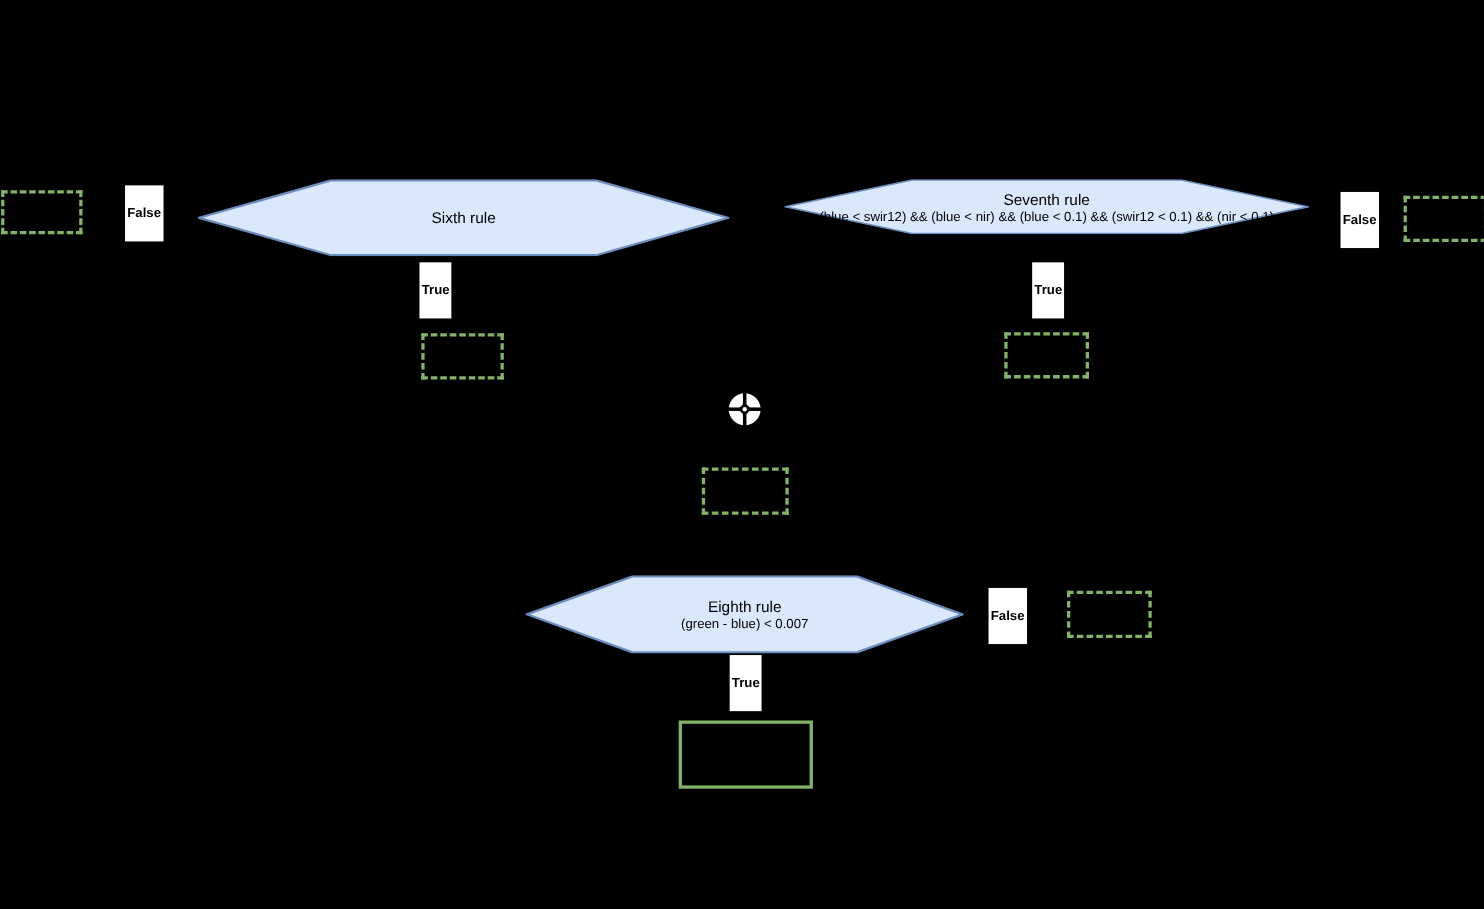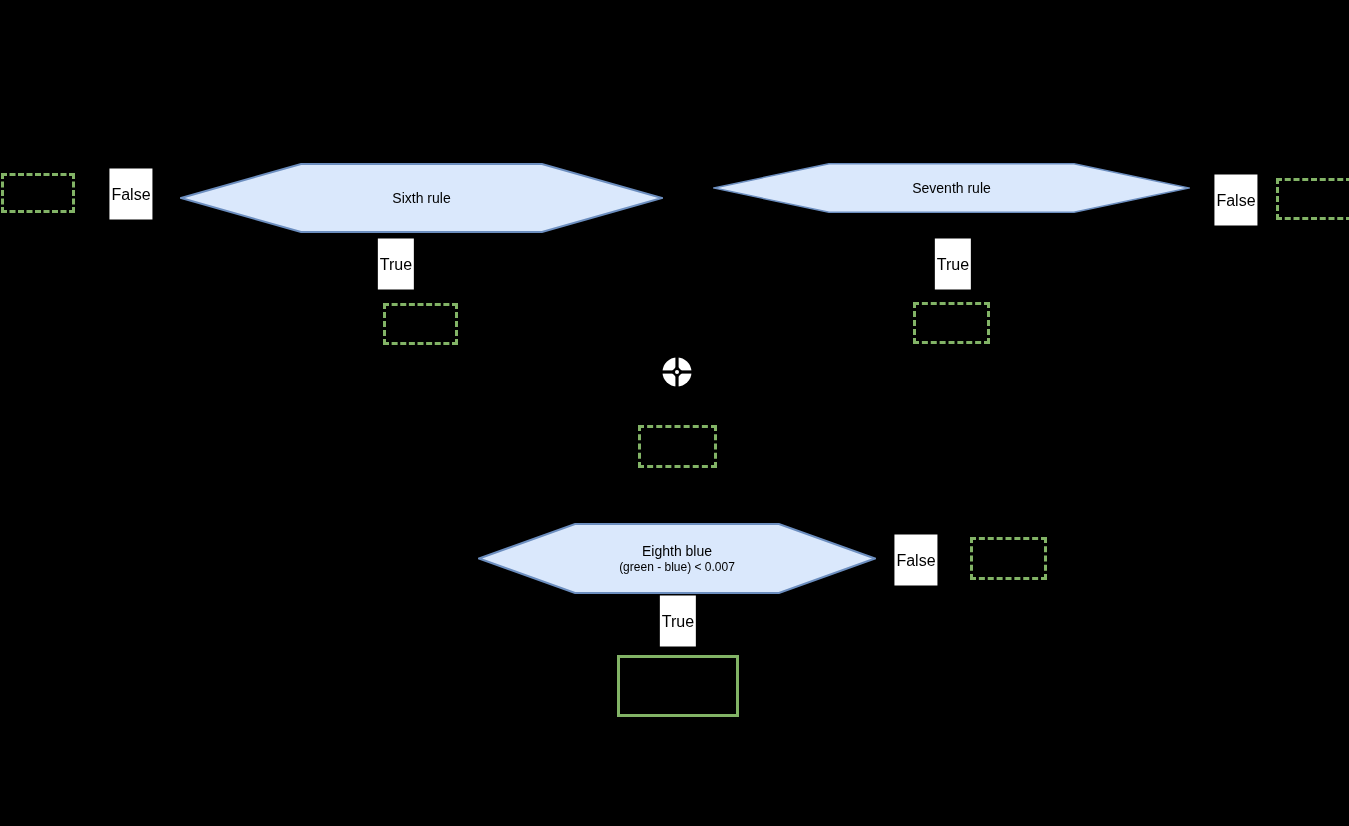"False" .edge-label { font-size: 16px -> 12px; font-weight: none -> bold }
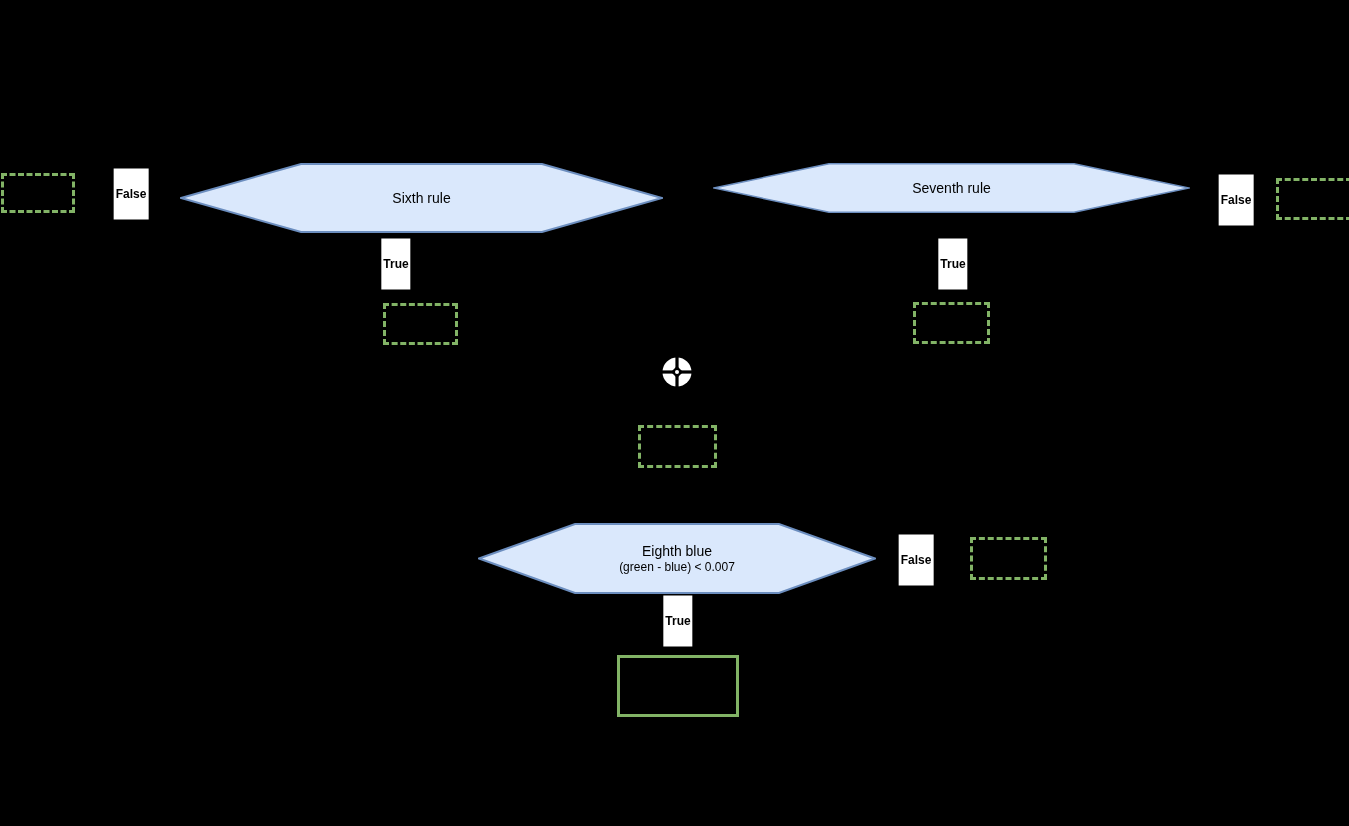"(blue < swir12) && (blue" div.hex-cond { html: none -> <div>(blue &lt; swir12) &amp;&amp; (blue &lt; nir) &amp;&amp; (blue &lt; 0.1) &amp;&amp; (swir12 &lt; 0.1) &amp;&amp; (nir &lt; 0.1)</div> }
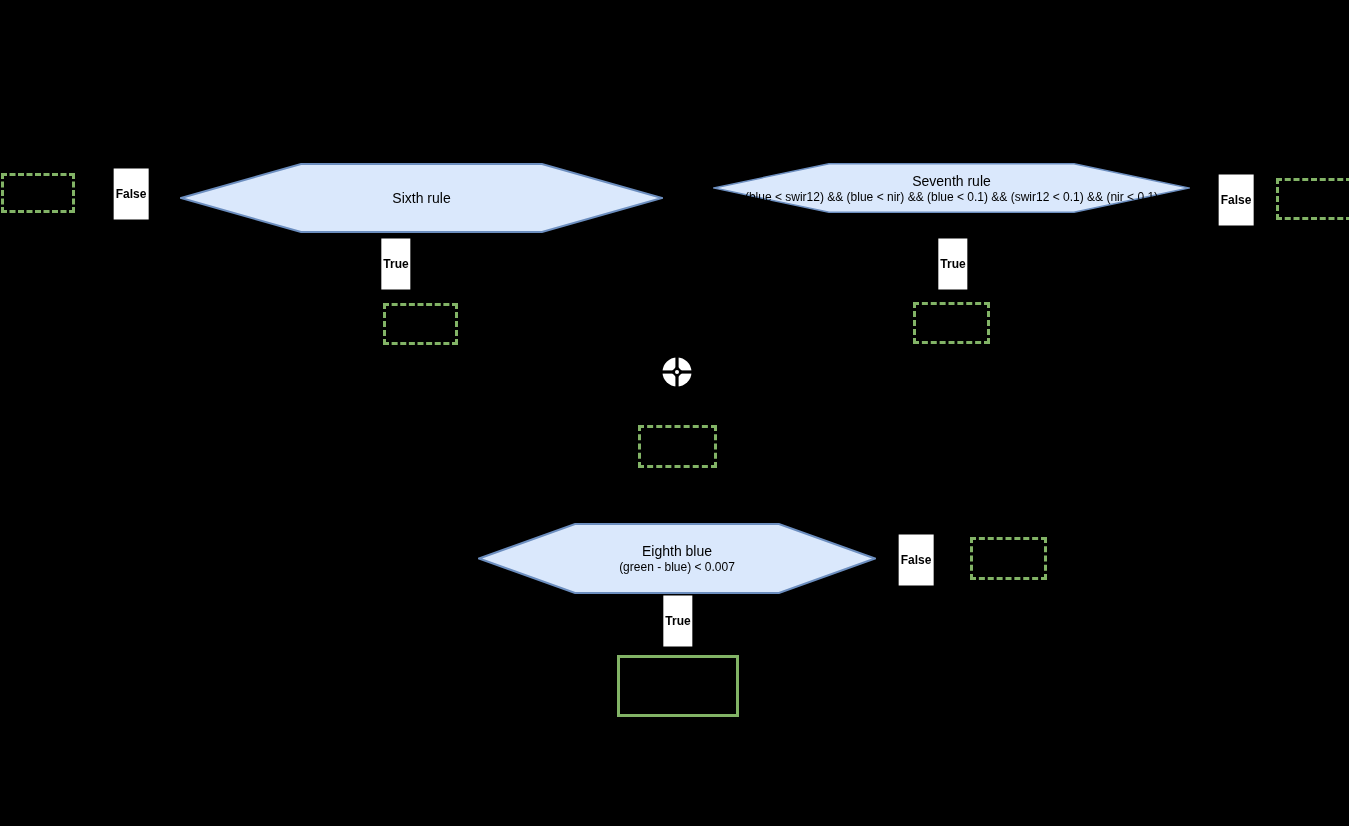"Eighth blue" div.hex-title { text: blue -> rule }
